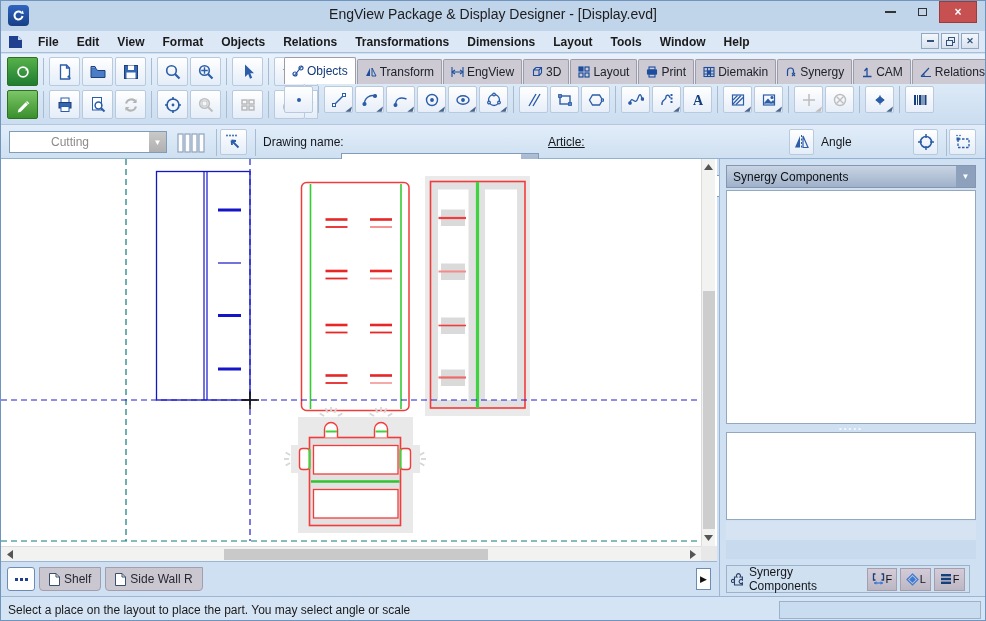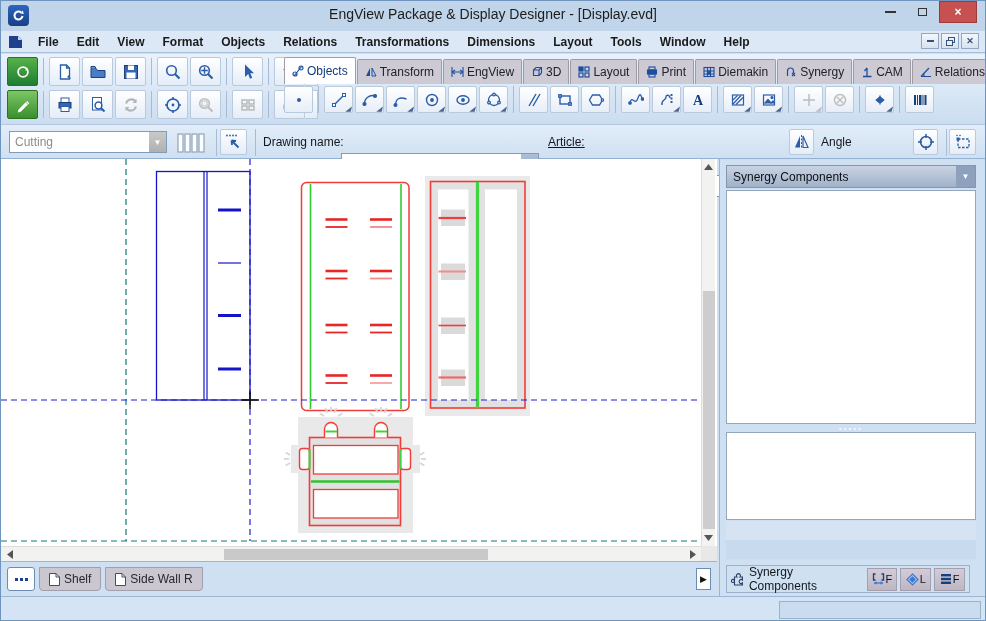"Cutting" div.abs { padding-left: none -> 36px }
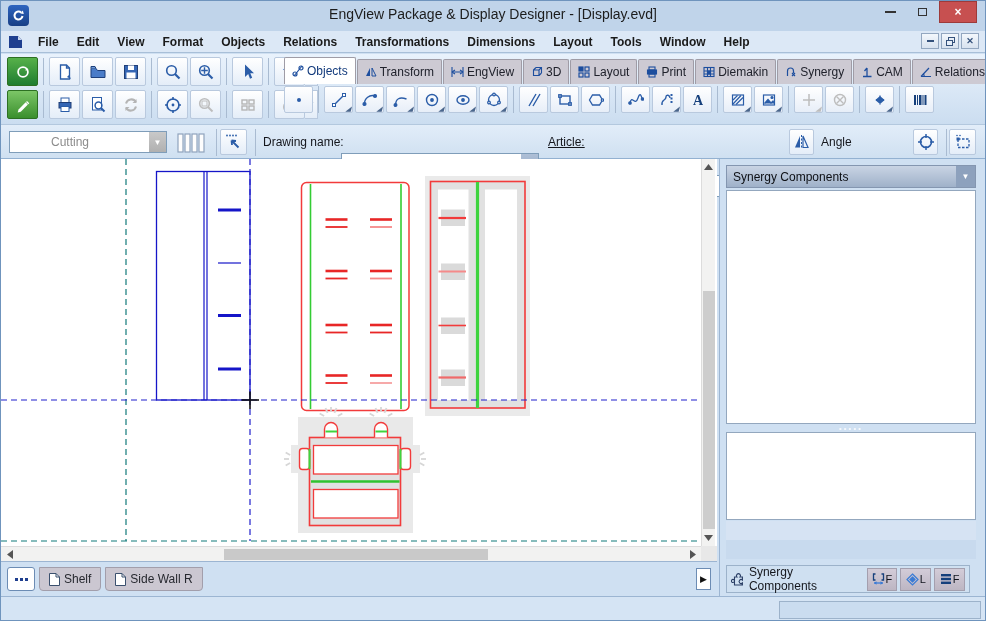"Select a place on the" span { html: none -> <span>Select a place on the layout to place the part. You may select angle or scale</span> }
